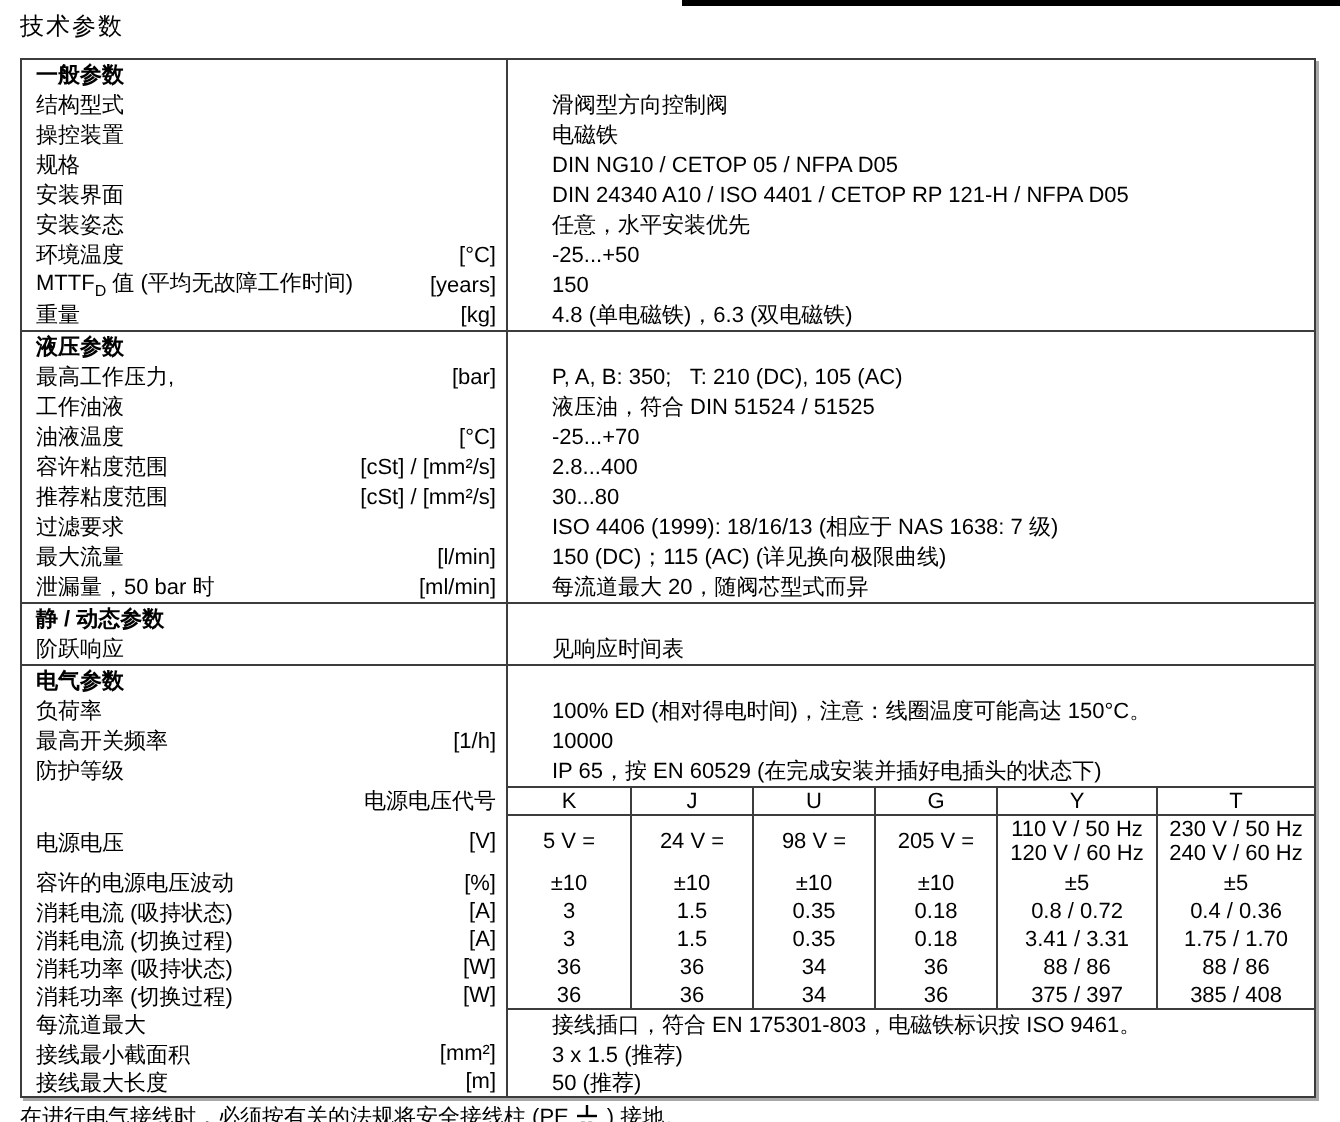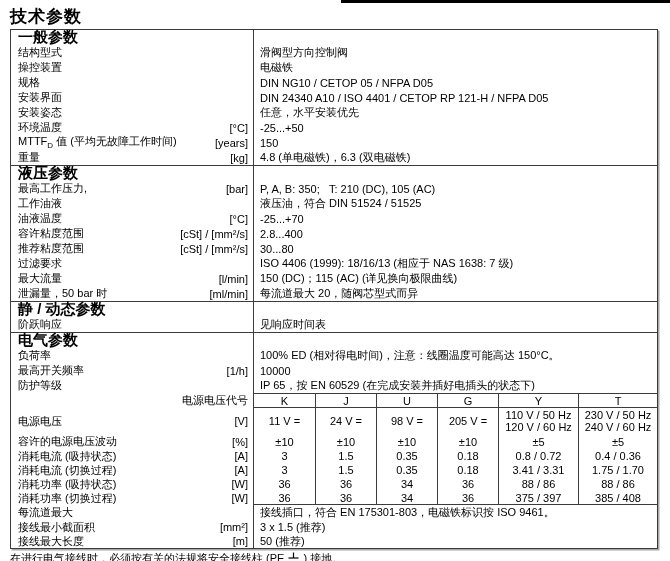"技术参数" .page-title { font-size: 17px -> 12px; font-weight: bold -> normal }
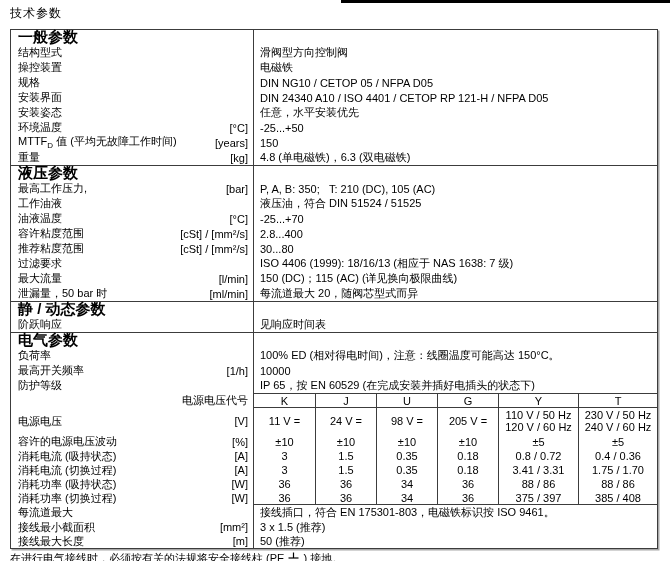"一般参数" .sec-h { font-size: 15px -> 11px }
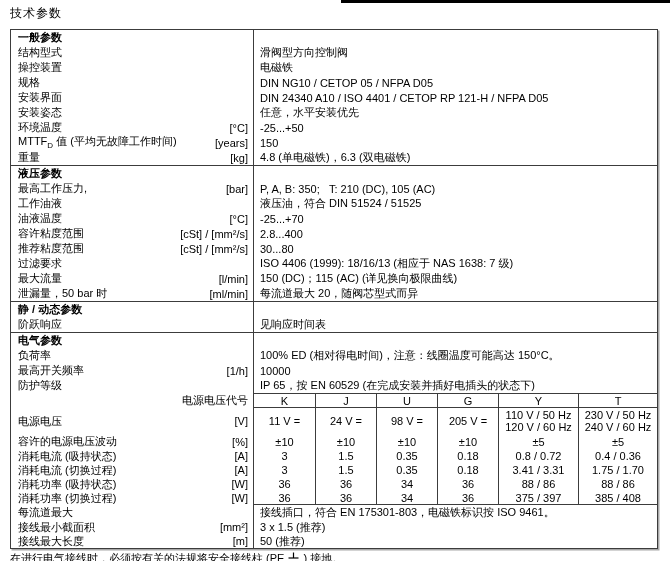"滑阀型方向控制阀" .vcell { margin-left: none -> 16px }
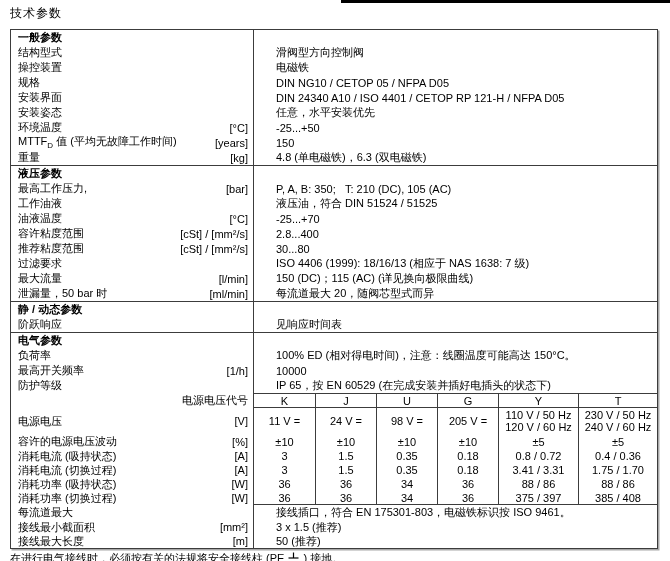"11 V =" div.vt-cell { text: 11 -> 5 }
